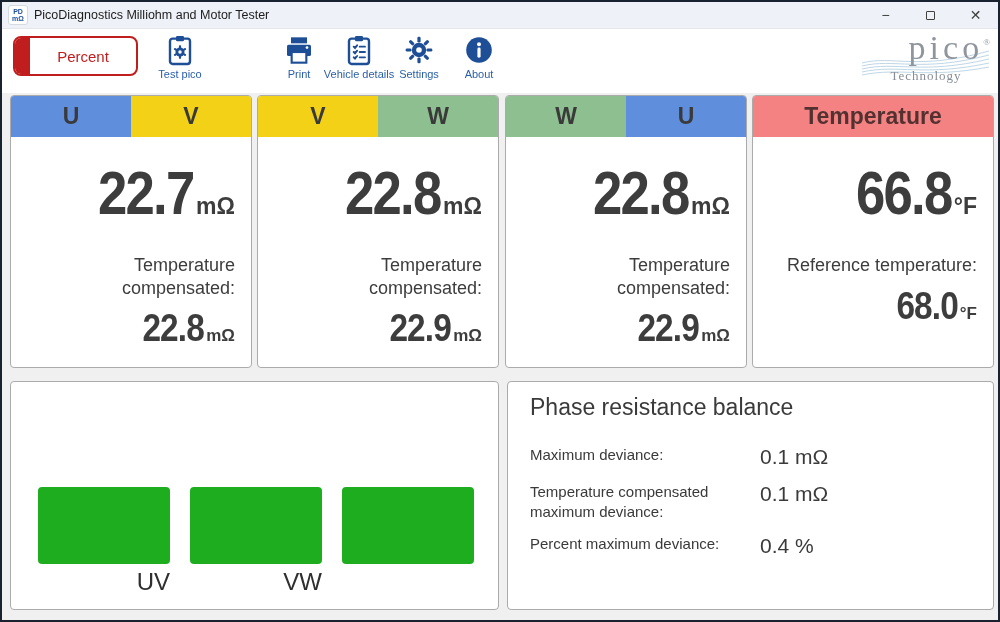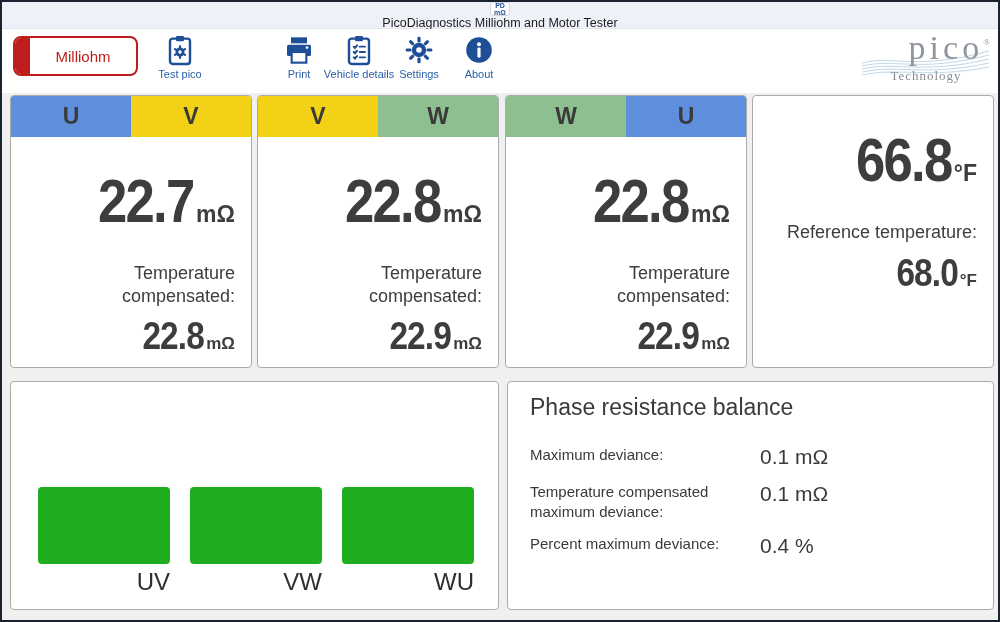"PicoDiagnostics Milliohm and Motor" .titlebar { flex-direction: column -> none }
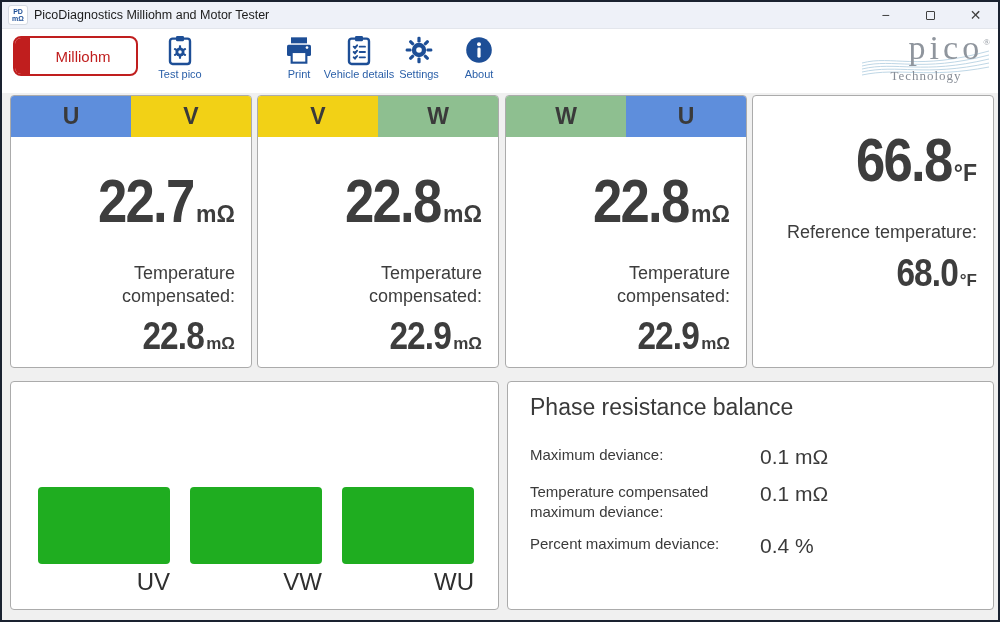"Milliohm" span { text: Milliohm -> Percent }
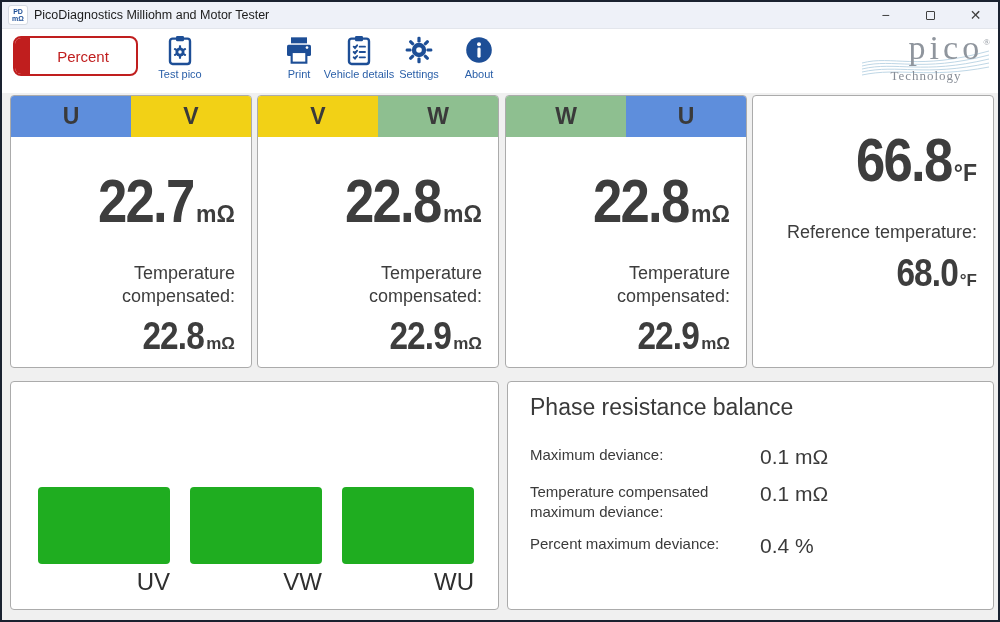"Temperature" div.phead { html: none -> <div> <div>Temperature</div> </div> }
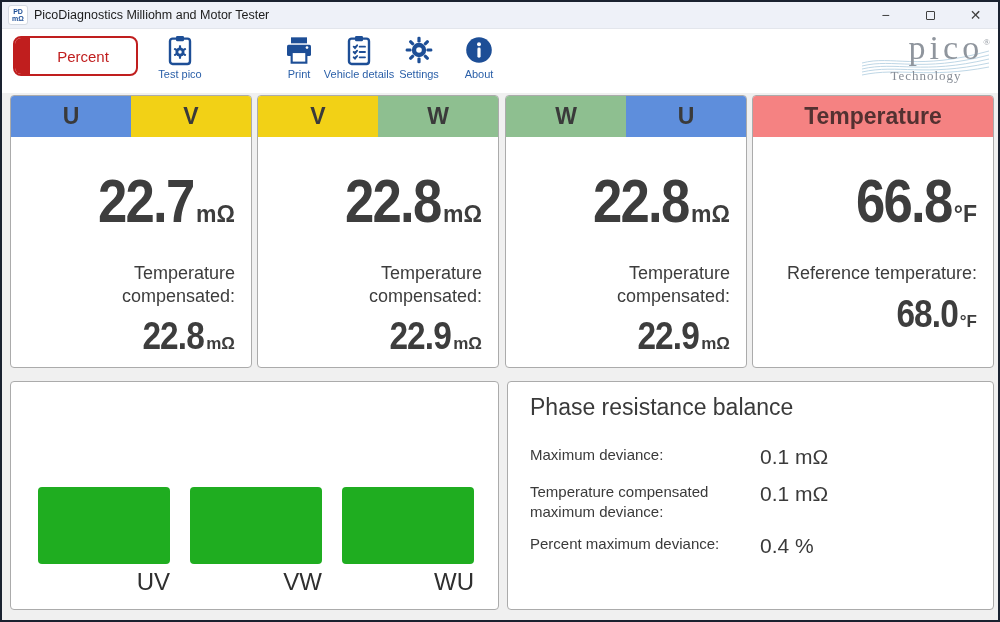"22.7mΩ" .bigval { margin-top: 28px -> 20px }
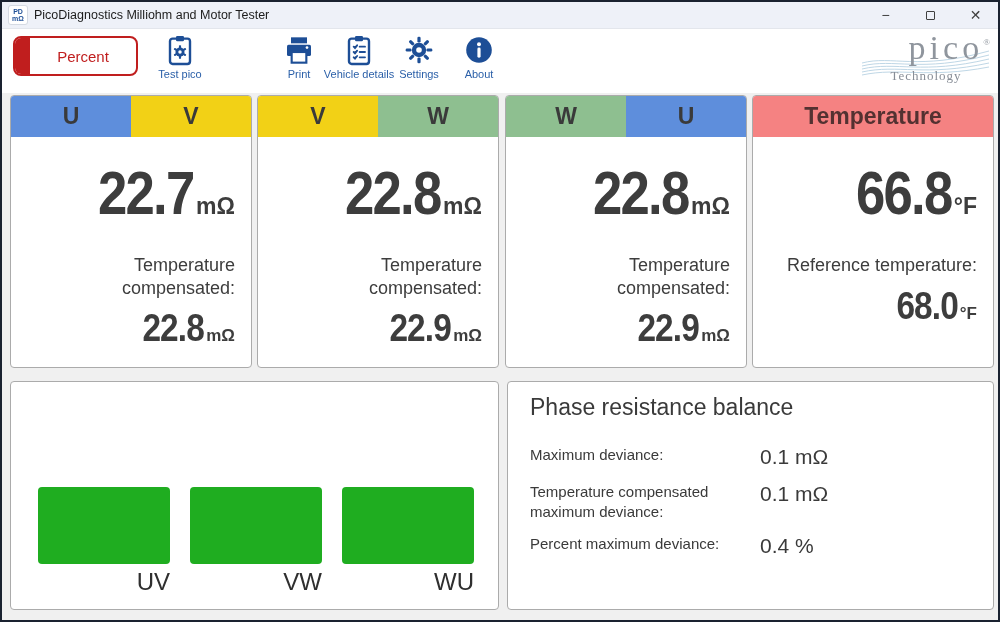"WU" div.barlabel { html: <div>WU</div> -> none }
